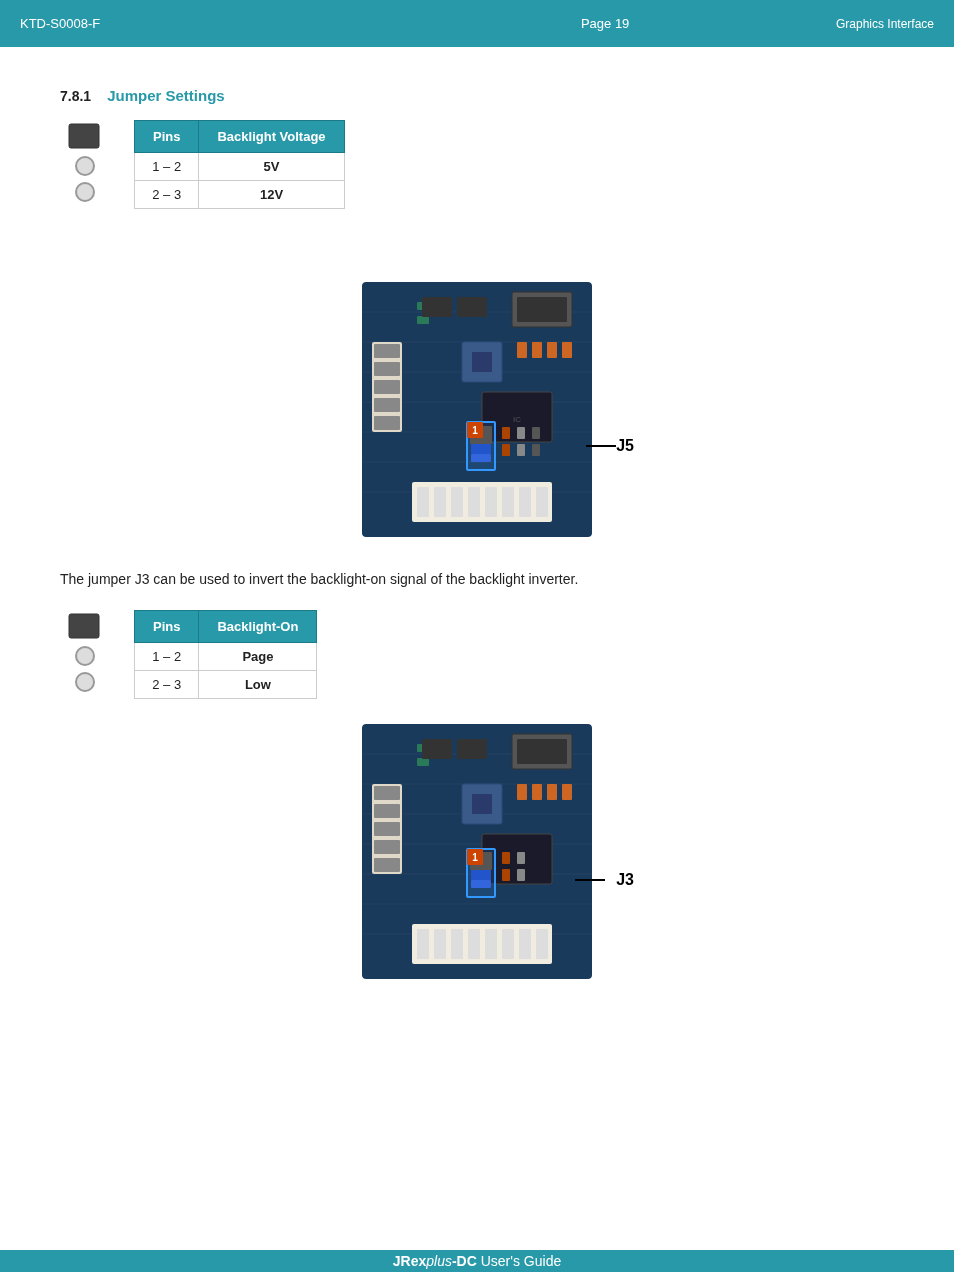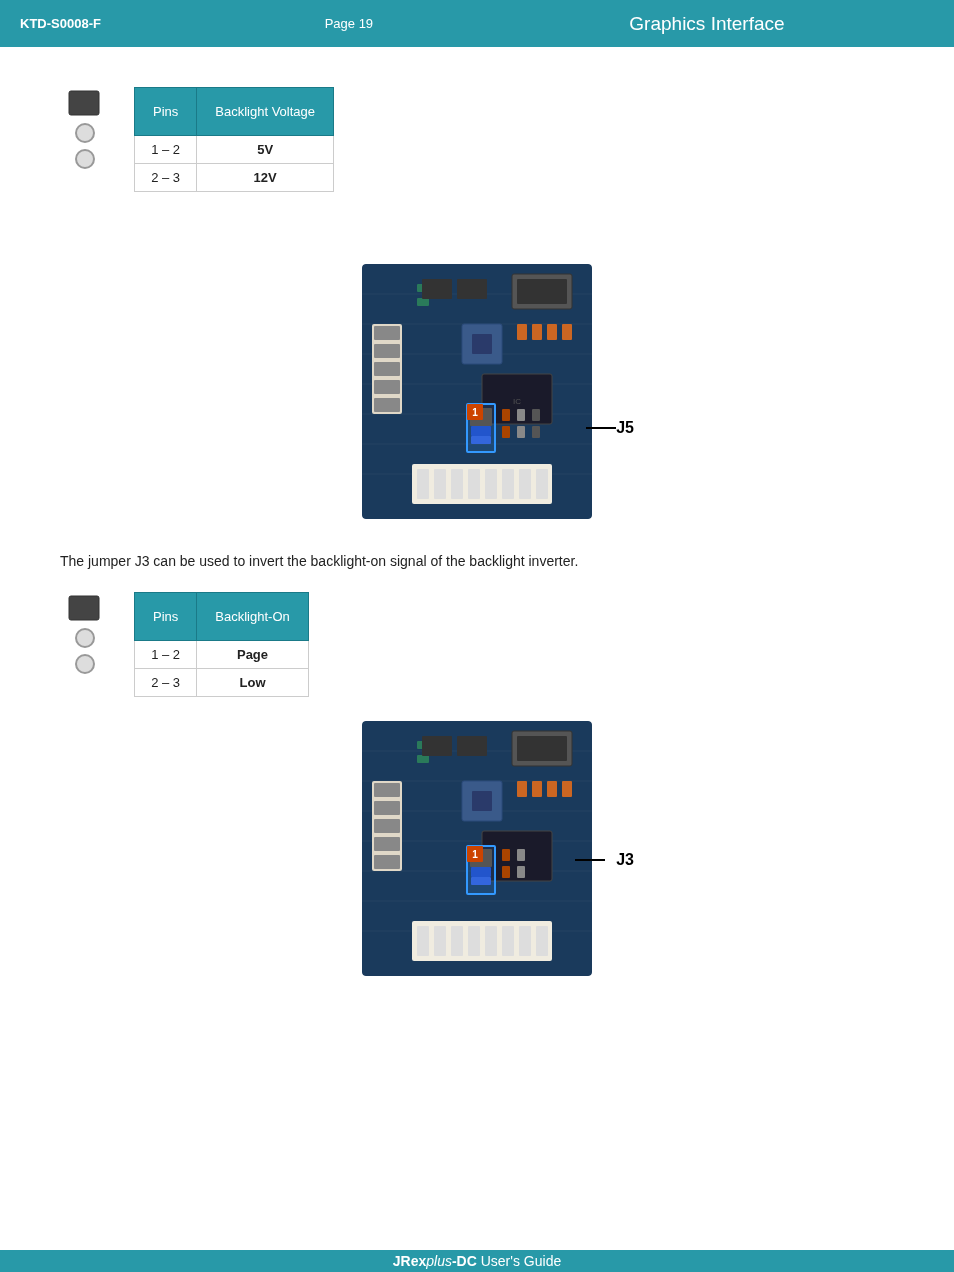"KTD-S0008-F" .header-left { font-weight: bold -> normal }
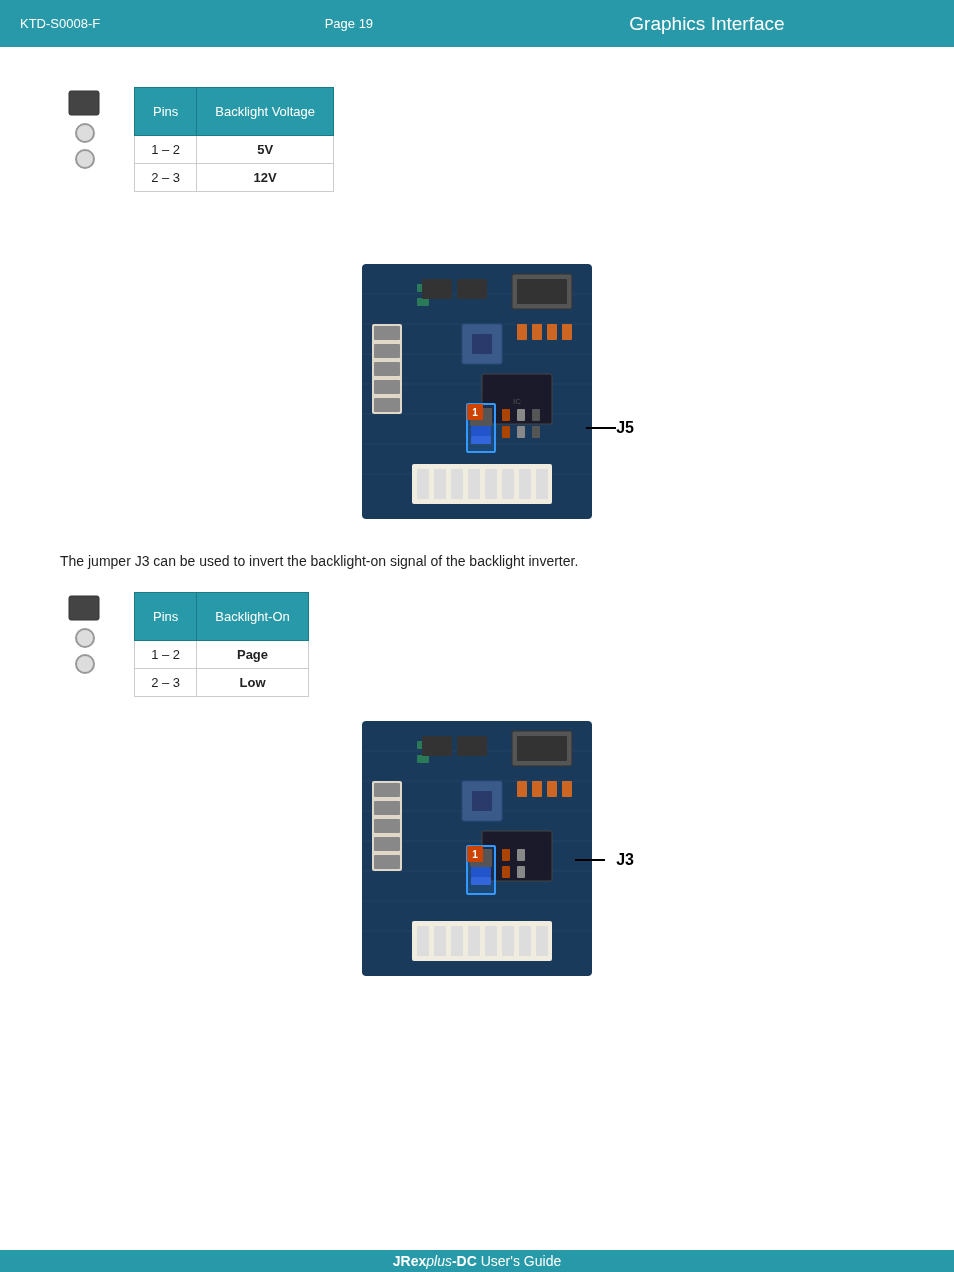"Page 19" .header-center { text-align: left -> right }
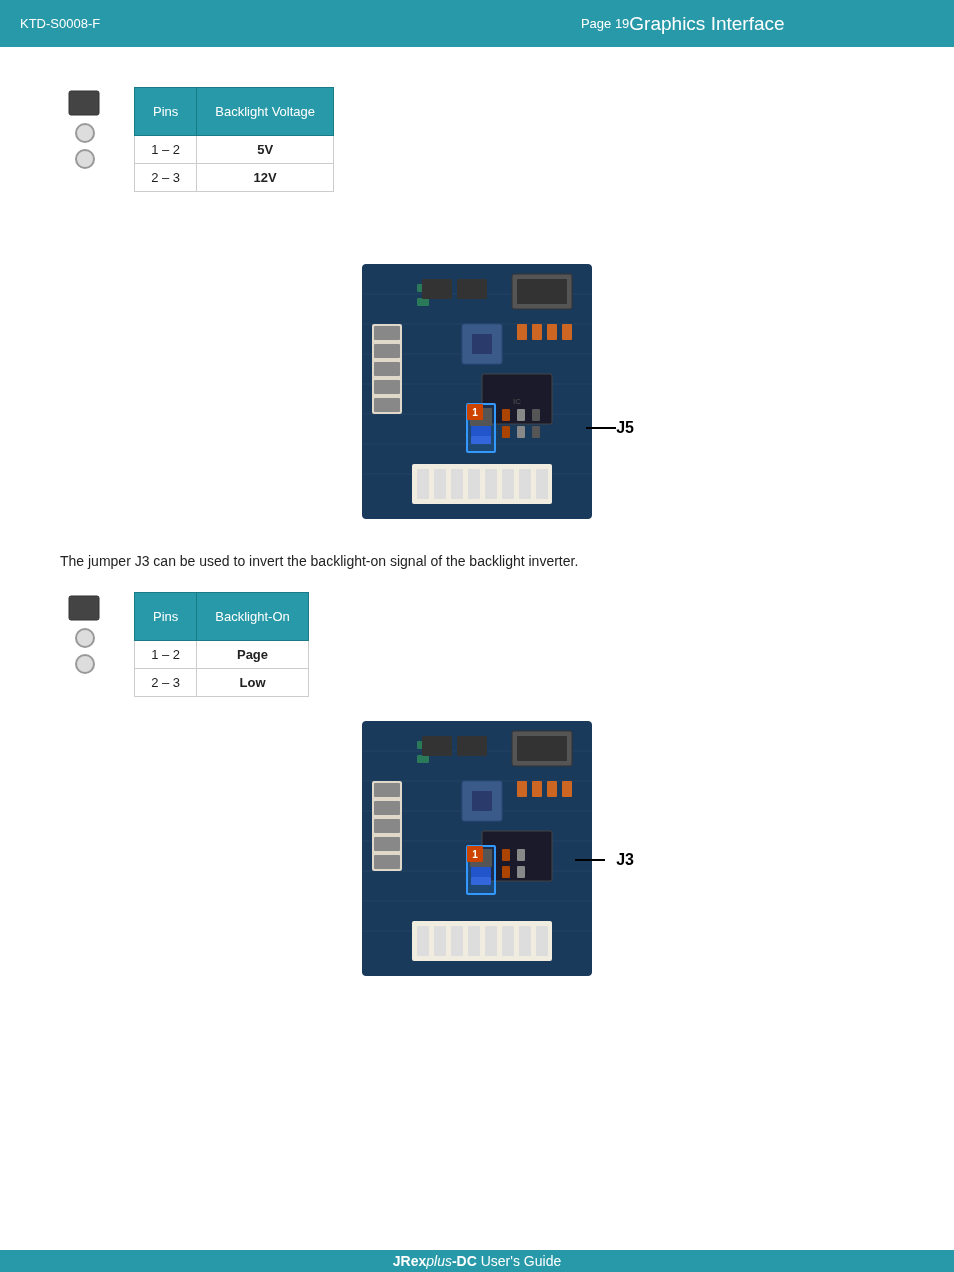"Graphics Interface" .header-right { font-size: 19px -> 12px; text-align: left -> right }
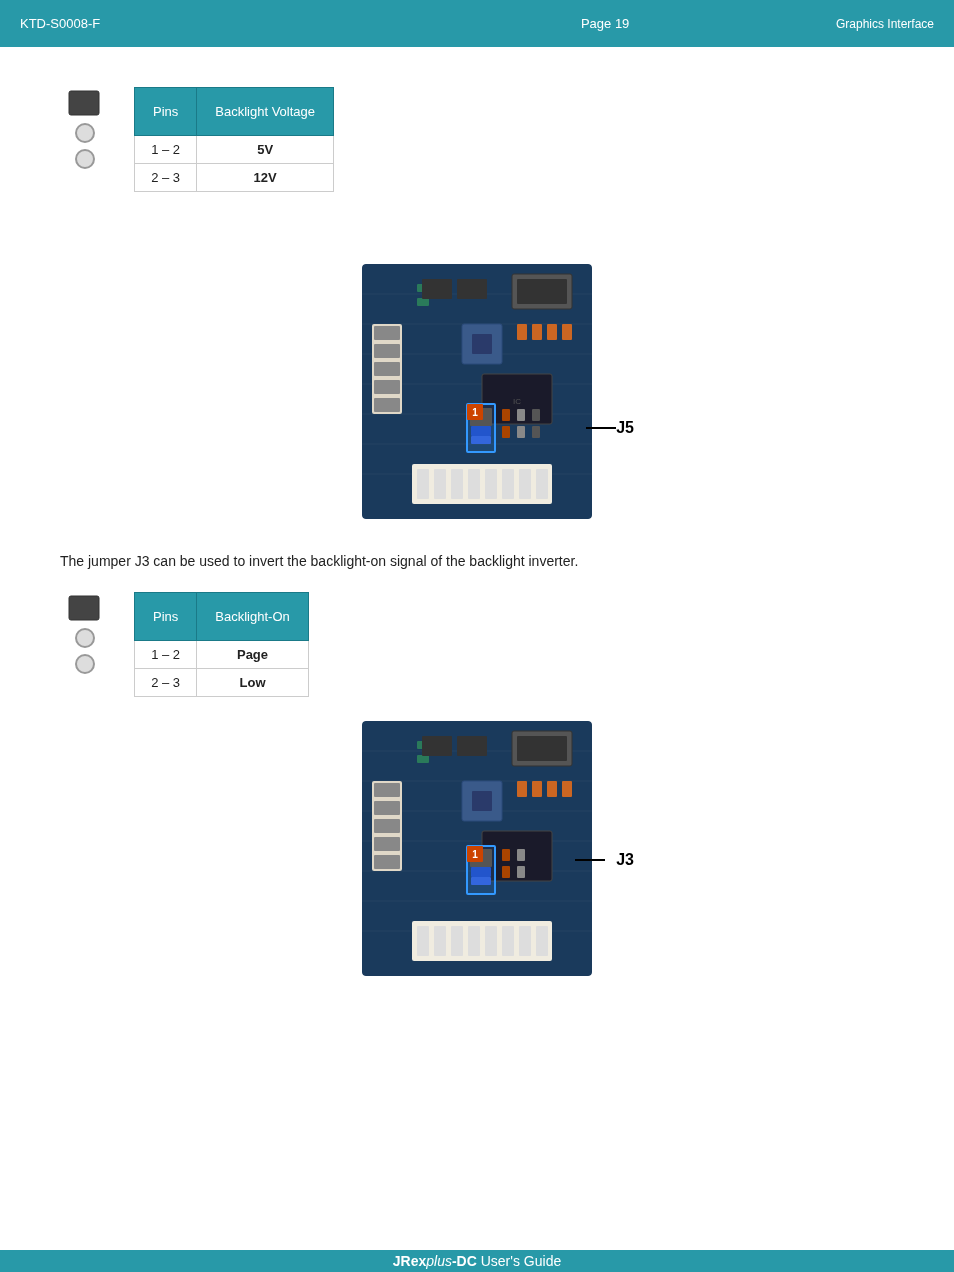"7.8.1" div.section-heading { html: none -> <div> <span>7.8.1</span> <span>Jumper Settings</span> </div> }
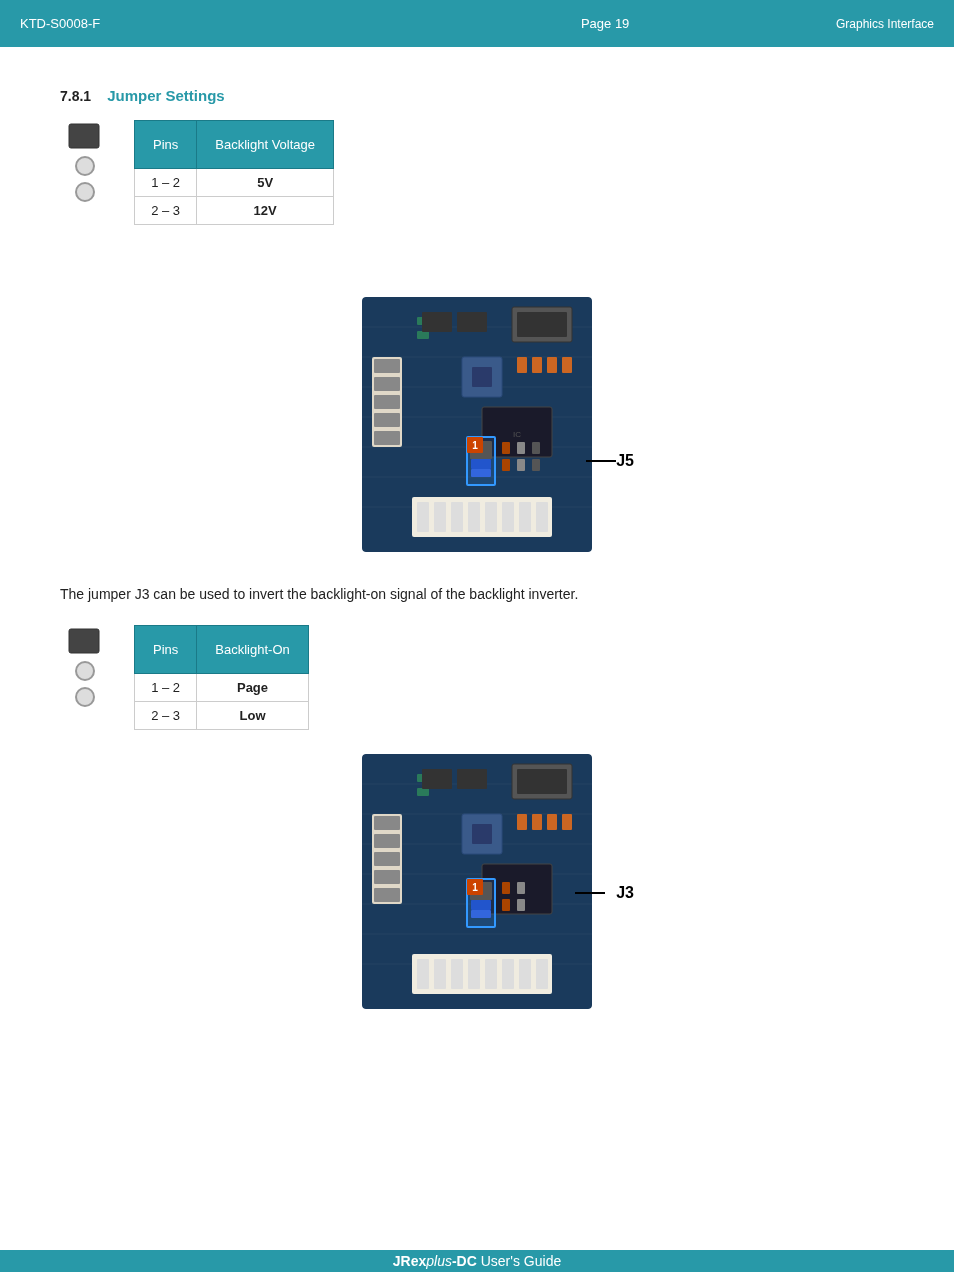"Pins" .settings-table th { font-weight: normal -> bold; padding: 16px 18px -> 8px 18px }
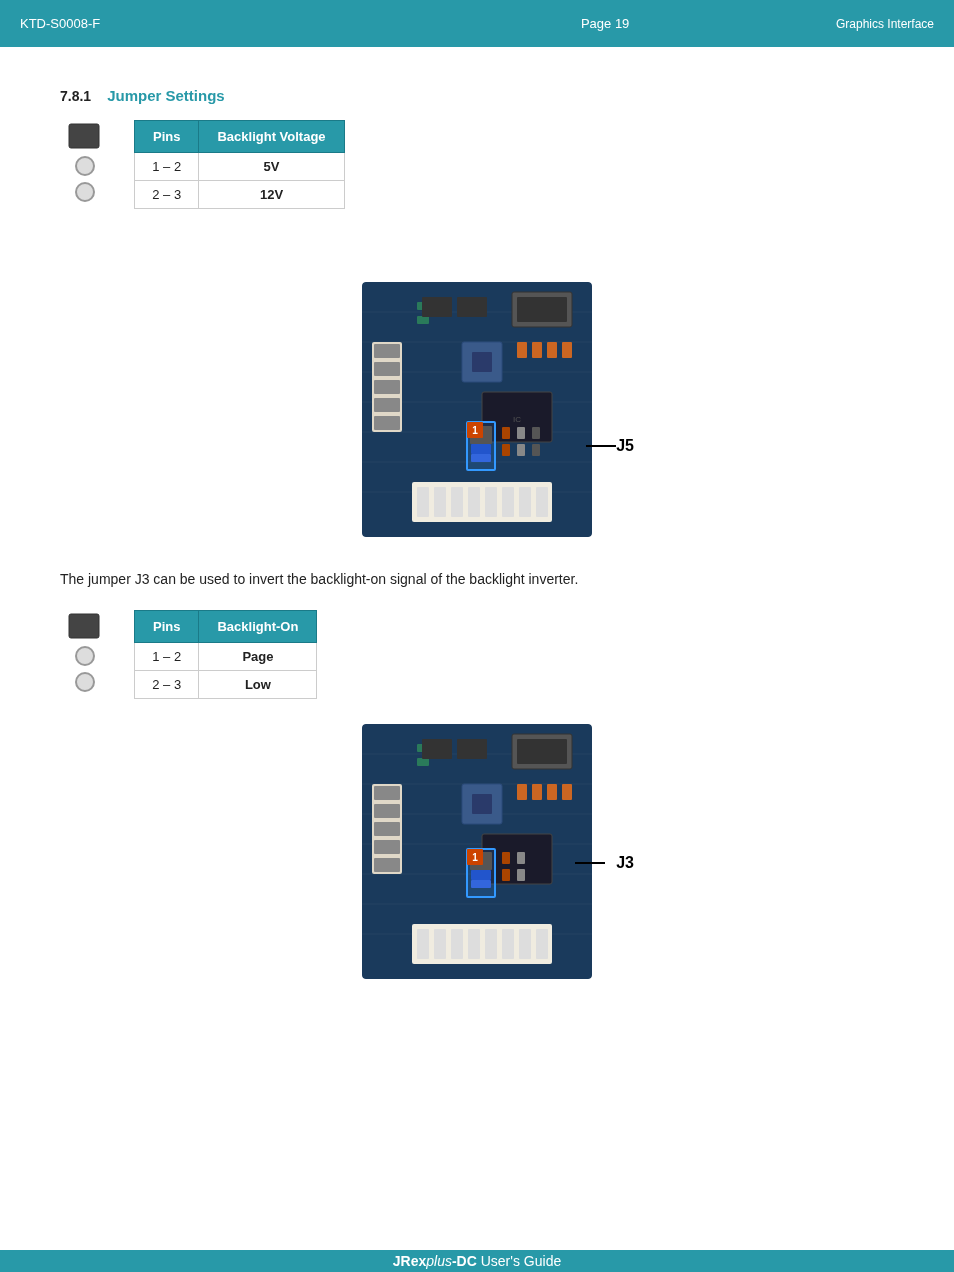"J3" div { top: 130px -> 147px }
